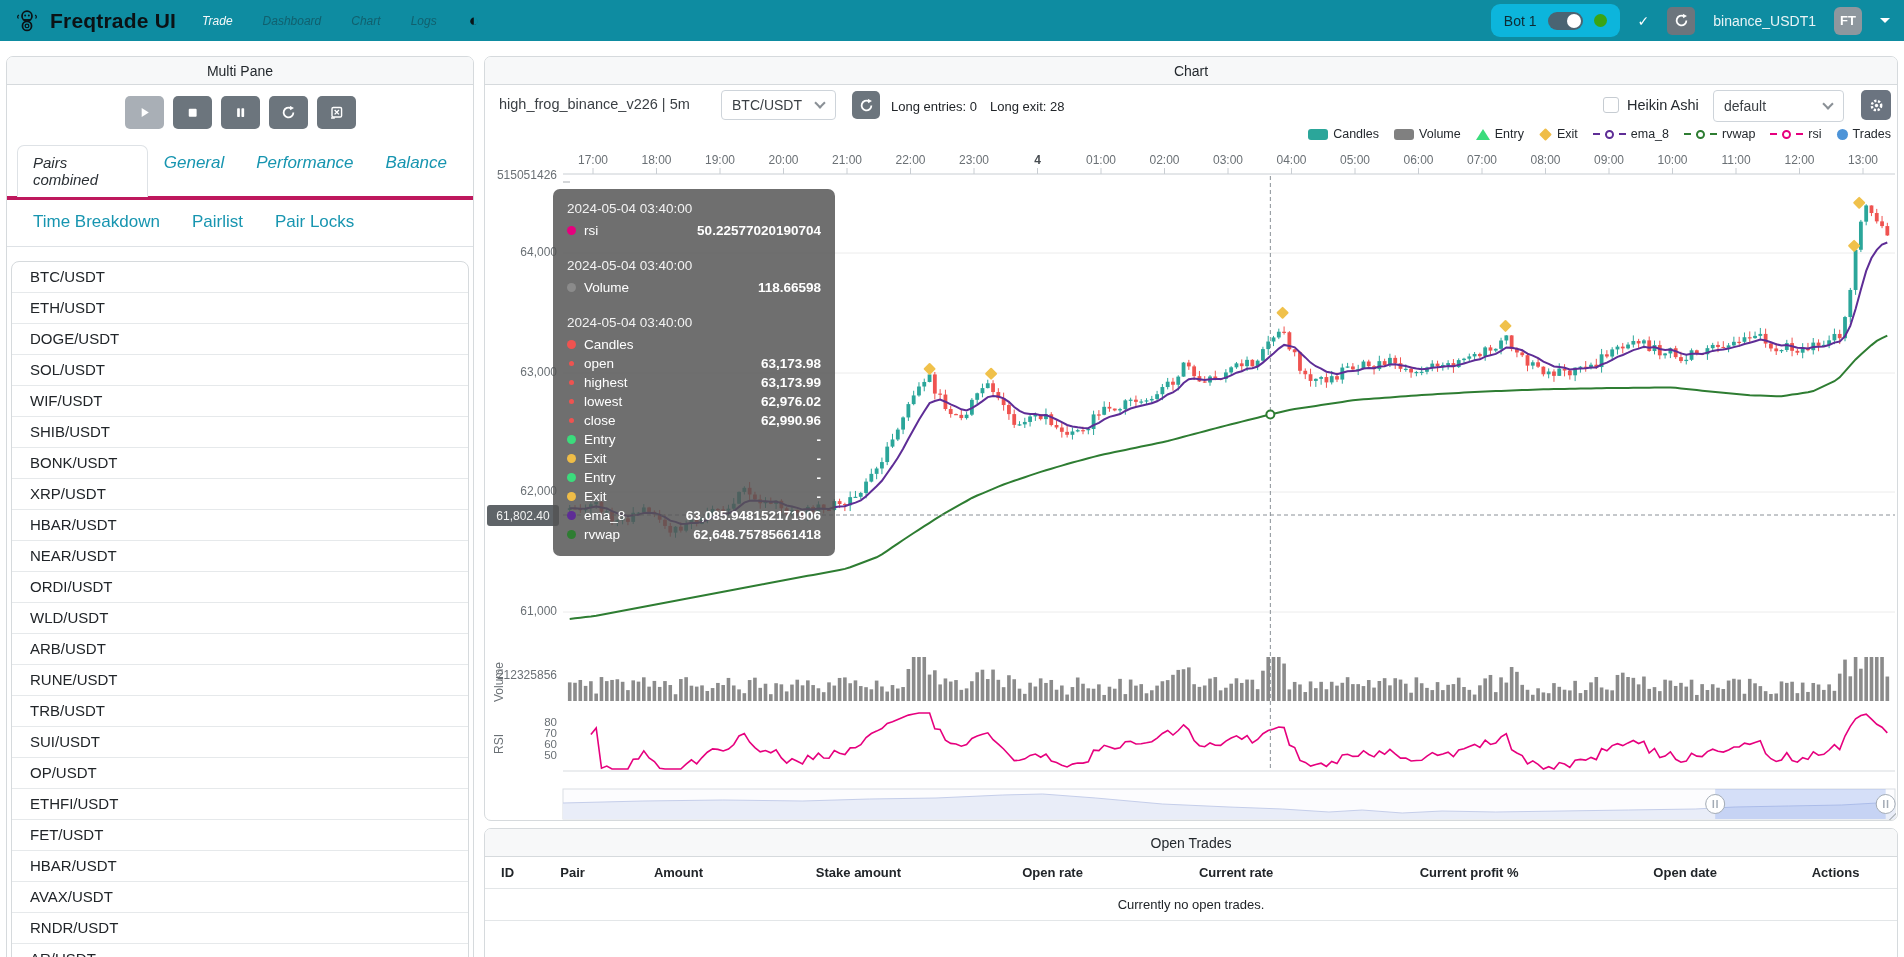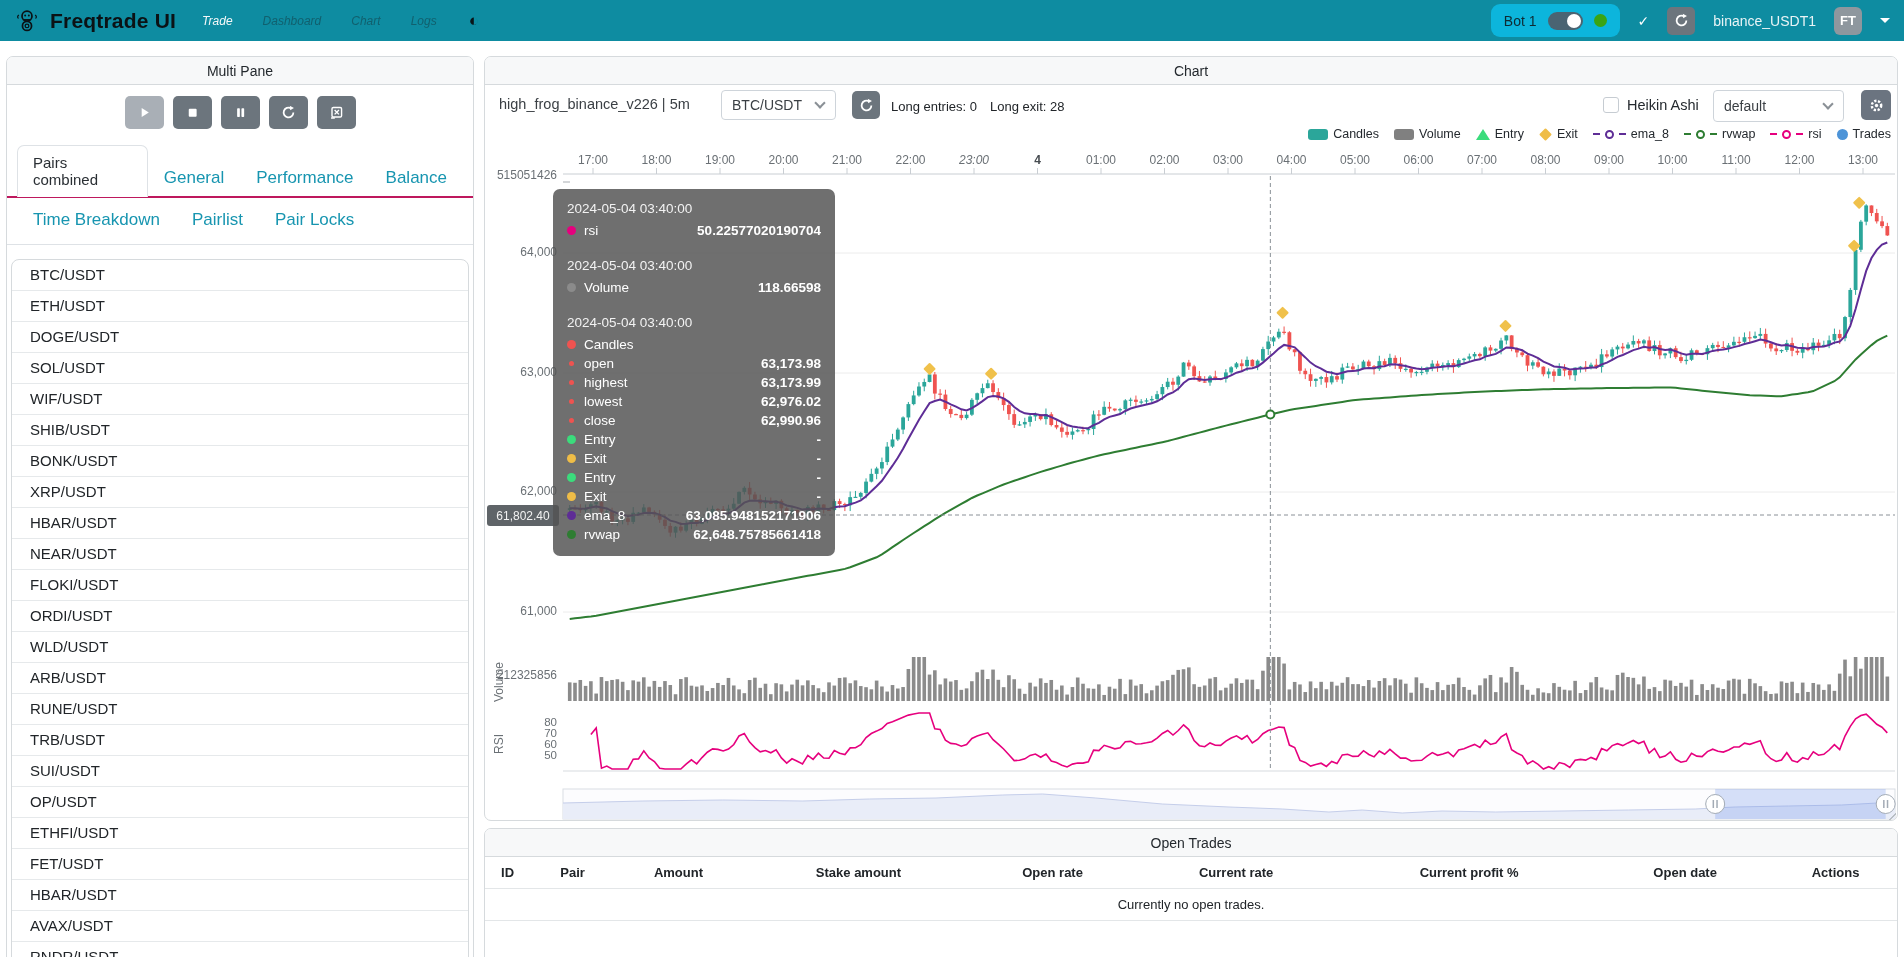"Pairs combined" .tabs-row1 { align-items: flex-end -> flex-start; border-bottom: 2px solid #be185d -> 4px solid #be185d; font-style: none -> italic }
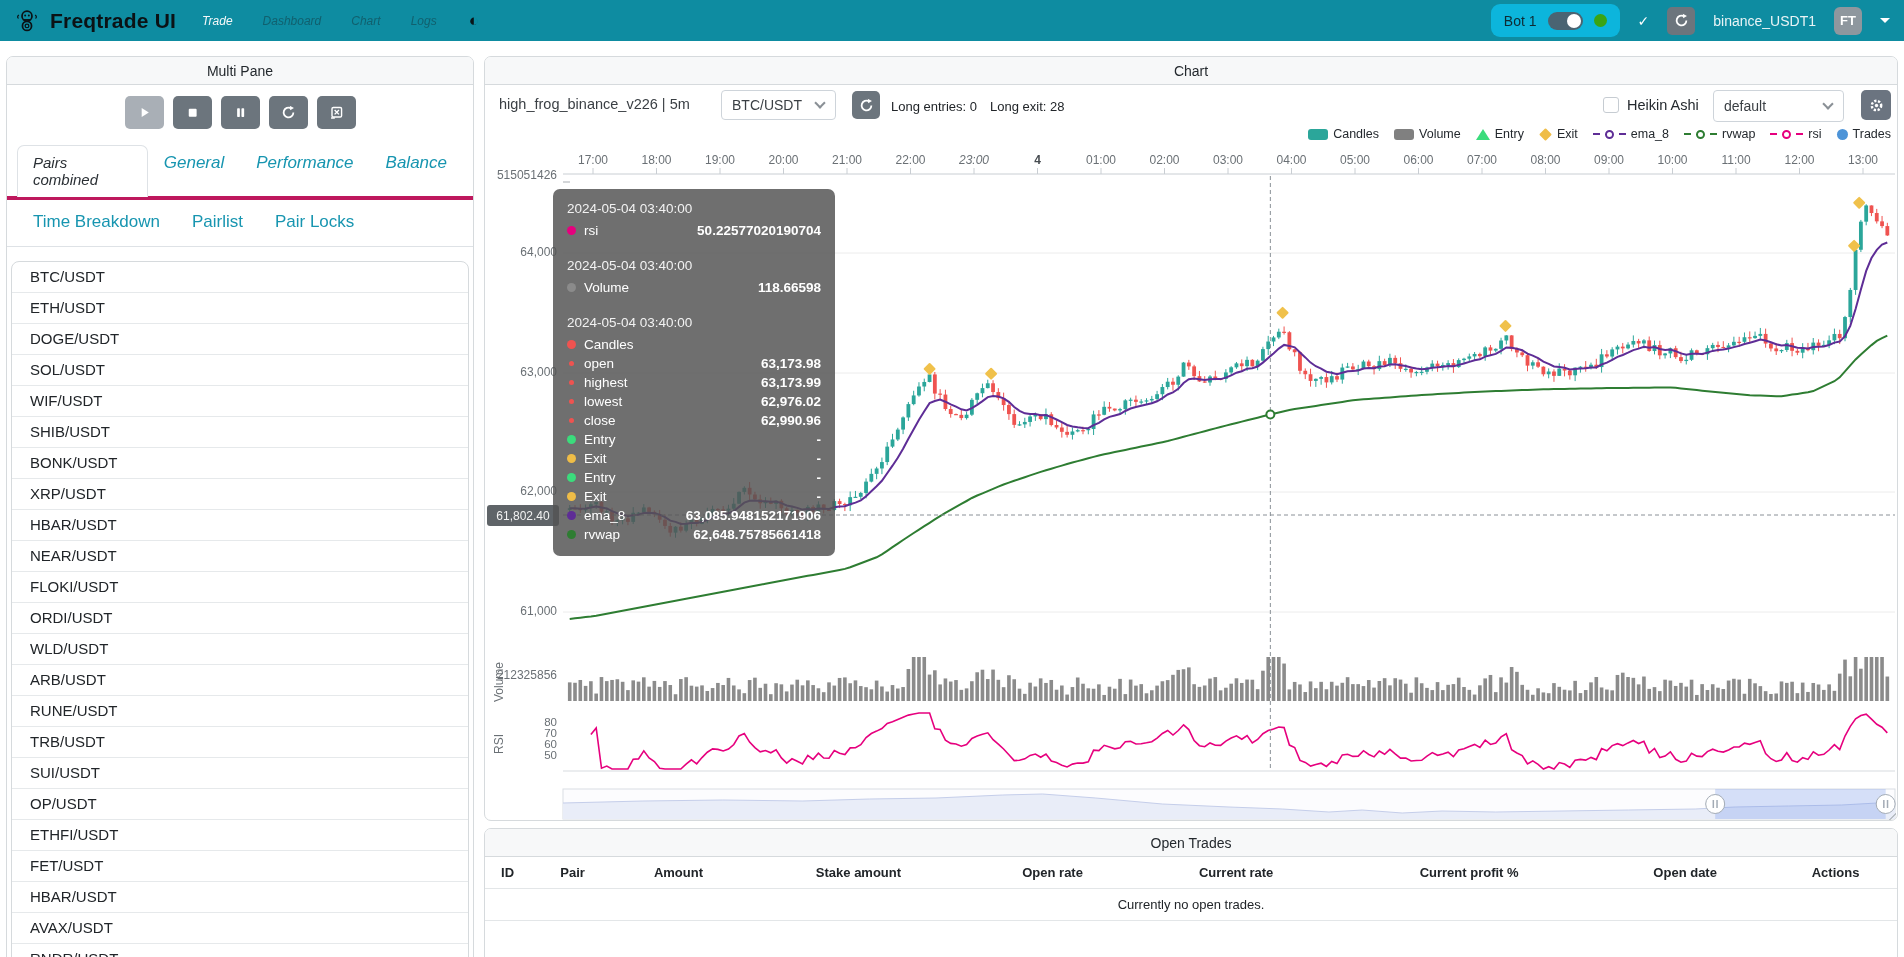"23:00" span.tlabel { font-style: italic -> none }
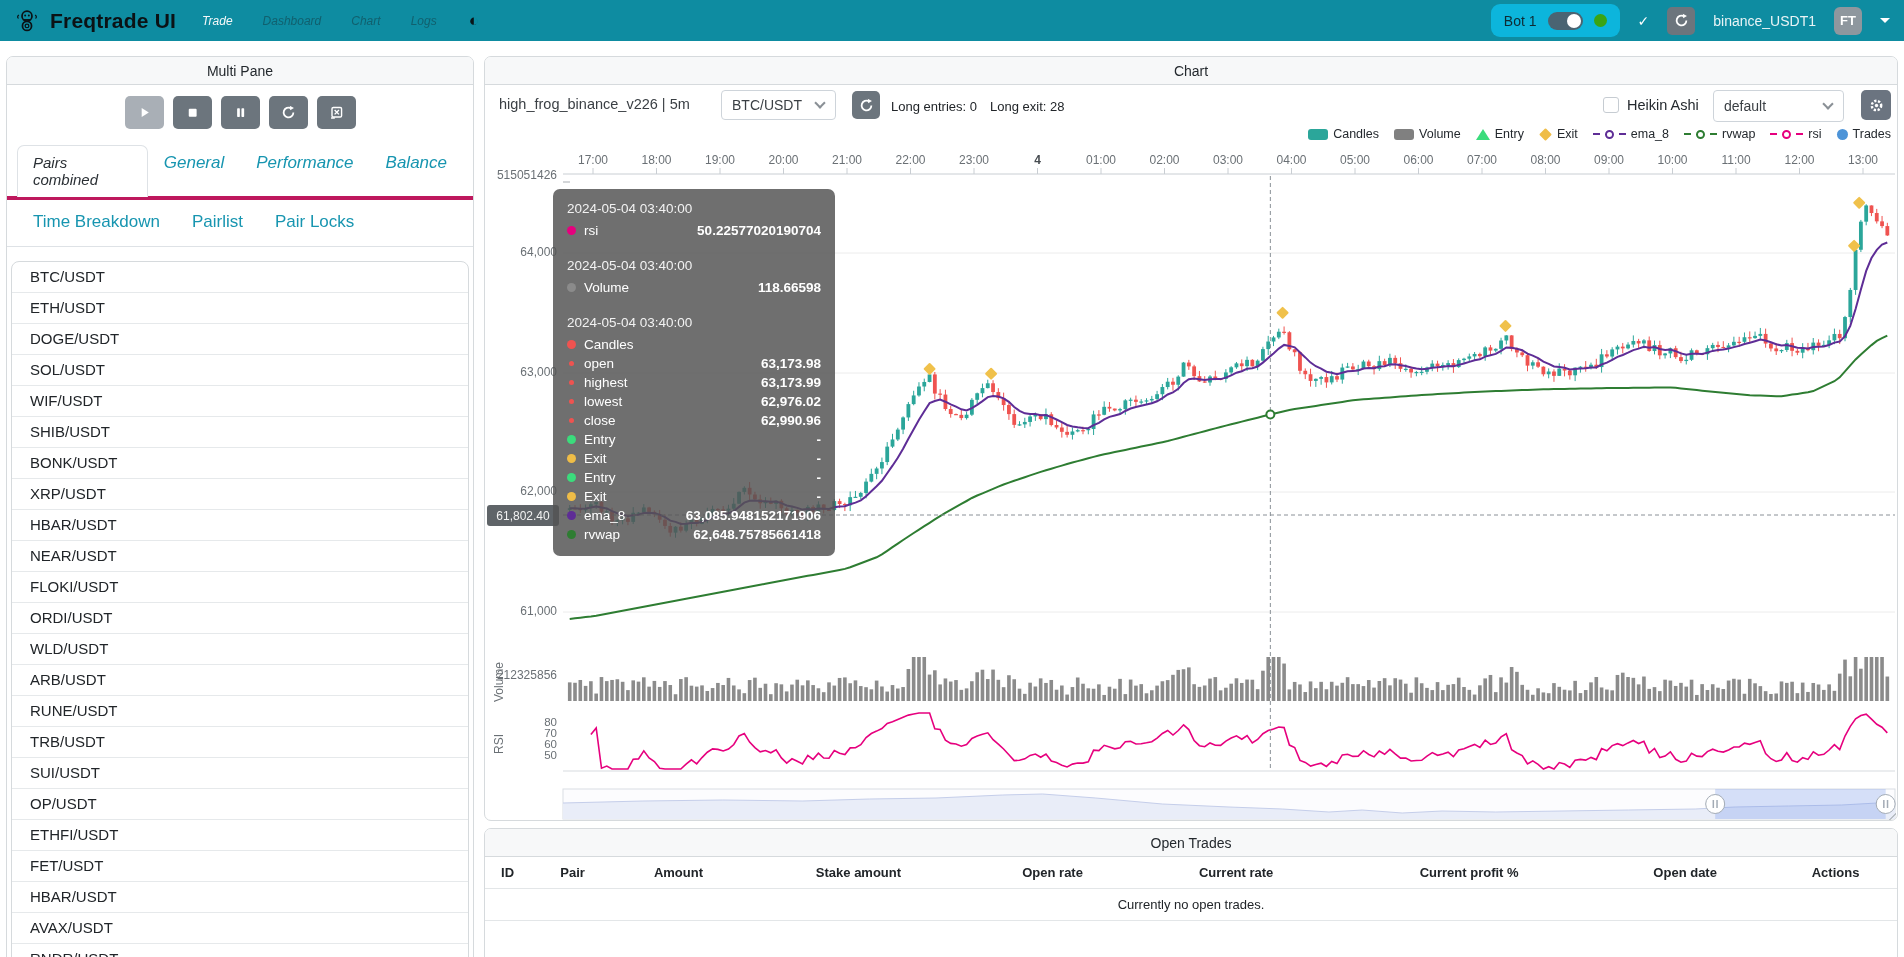"FLOKI/USDT" div.pair-item { html: <div>FLOKI/USDT</div> -> none }
